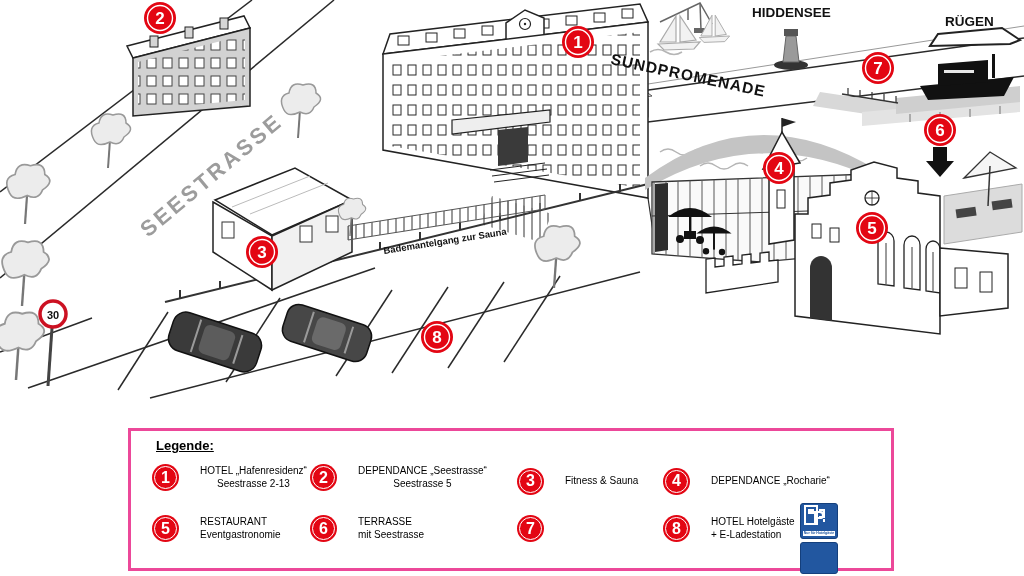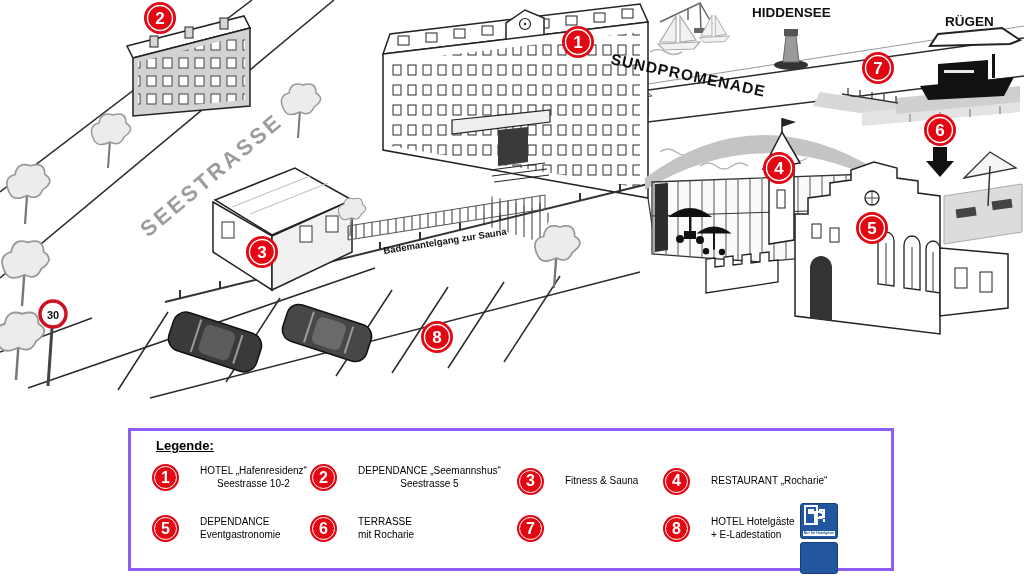"Legende:" .legend { border: 3px solid #8b5cf6 -> 3px solid #ec4899 }
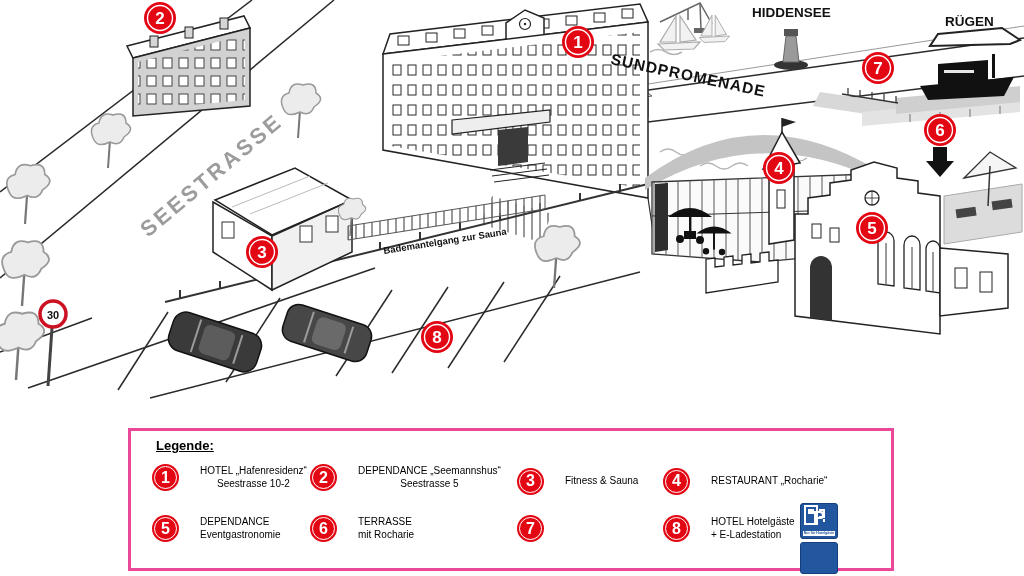"DEPENDANCE „Seemannshus“" div { text: Seemannshus -> Seestrasse }
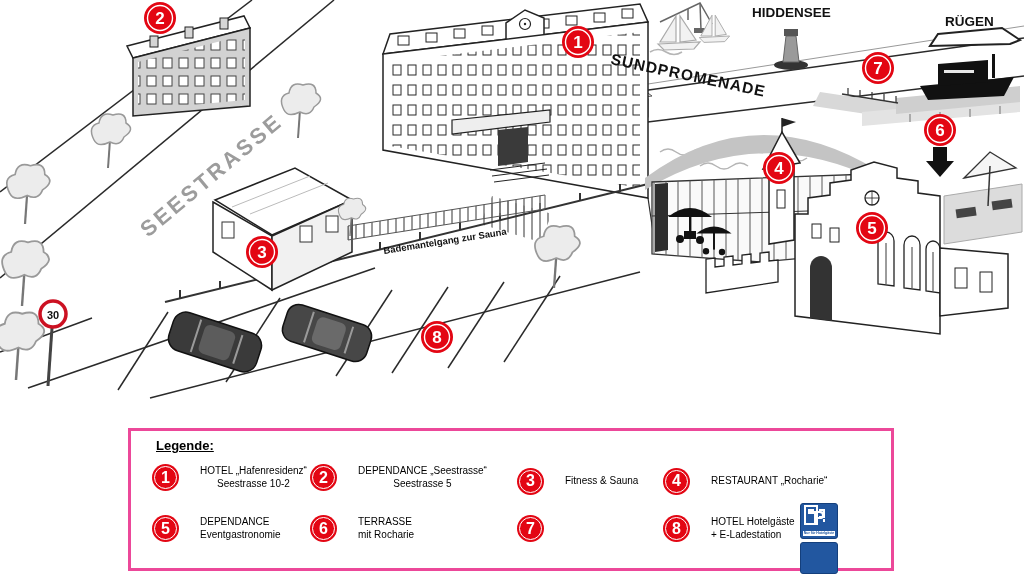"Seestrasse 10-2" div { text: 10-2 -> 2-13 }
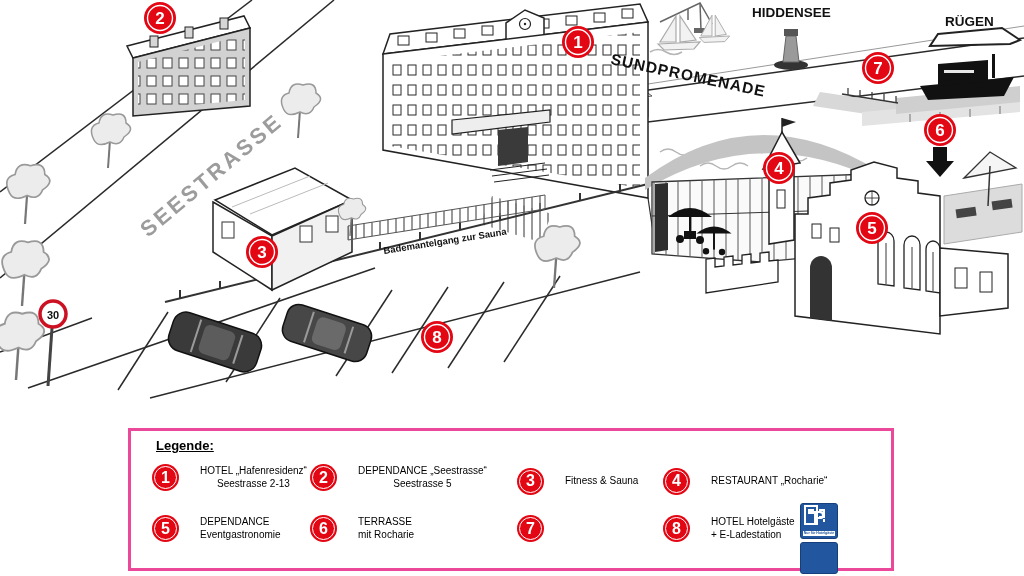"RESTAURANT „Rocharie“" div { text: RESTAURANT -> DEPENDANCE }
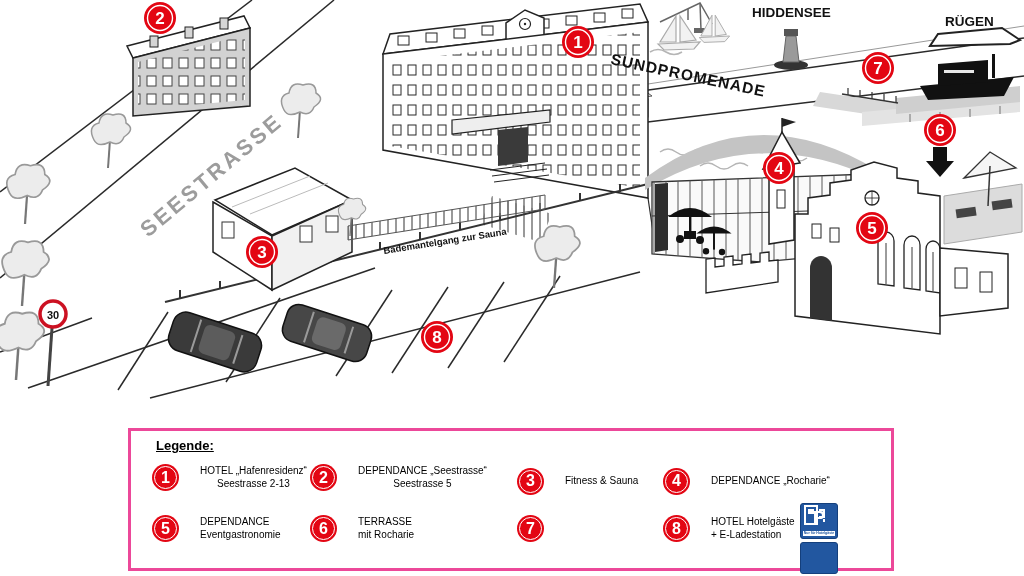"DEPENDANCE" div { text: DEPENDANCE -> RESTAURANT }
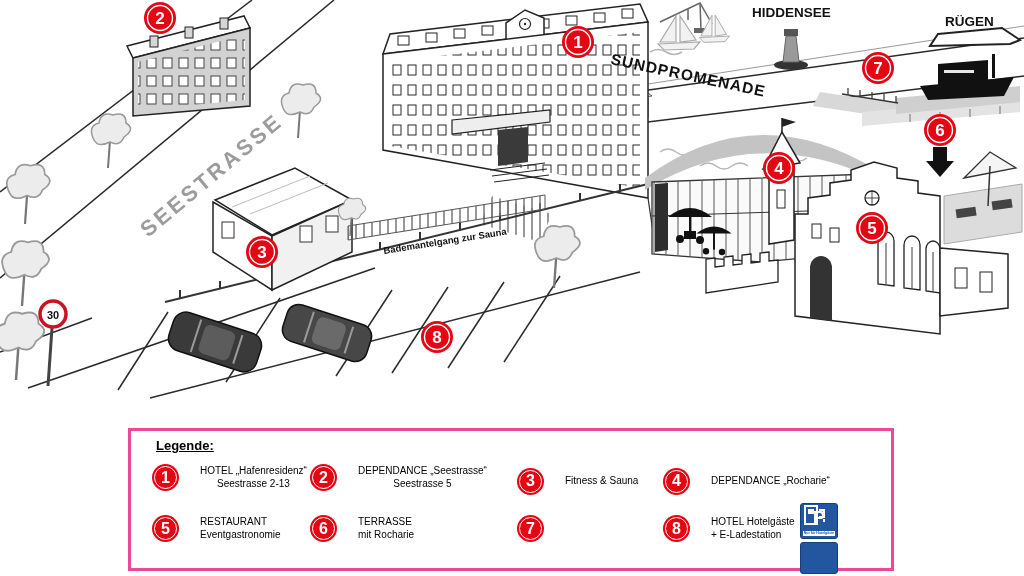"mit Rocharie" div { text: Rocharie -> Seestrasse }
